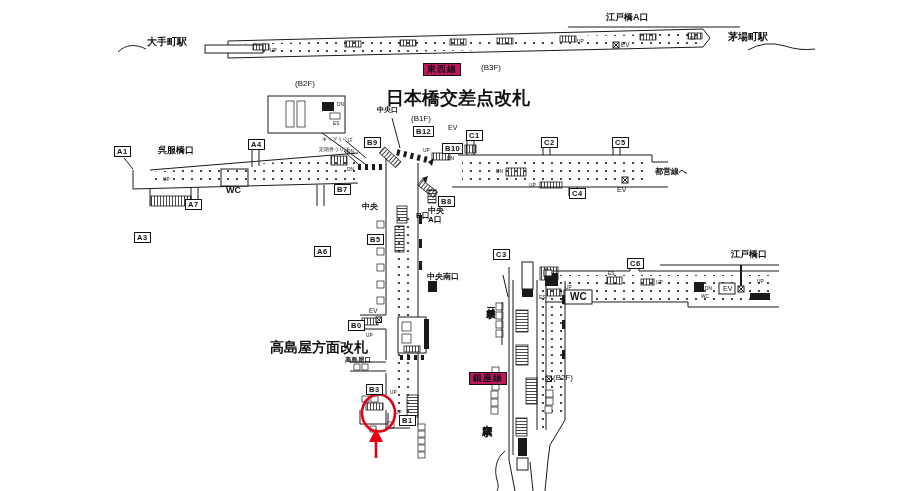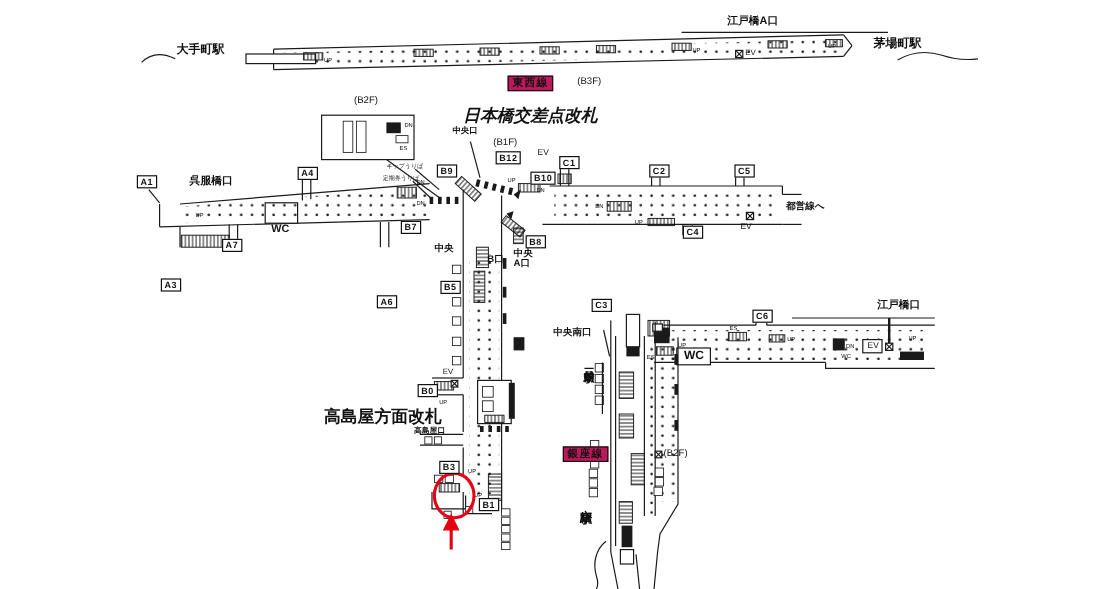"日本橋交差点改札" div.t { font-size: 14px -> 18px; font-style: italic -> none }
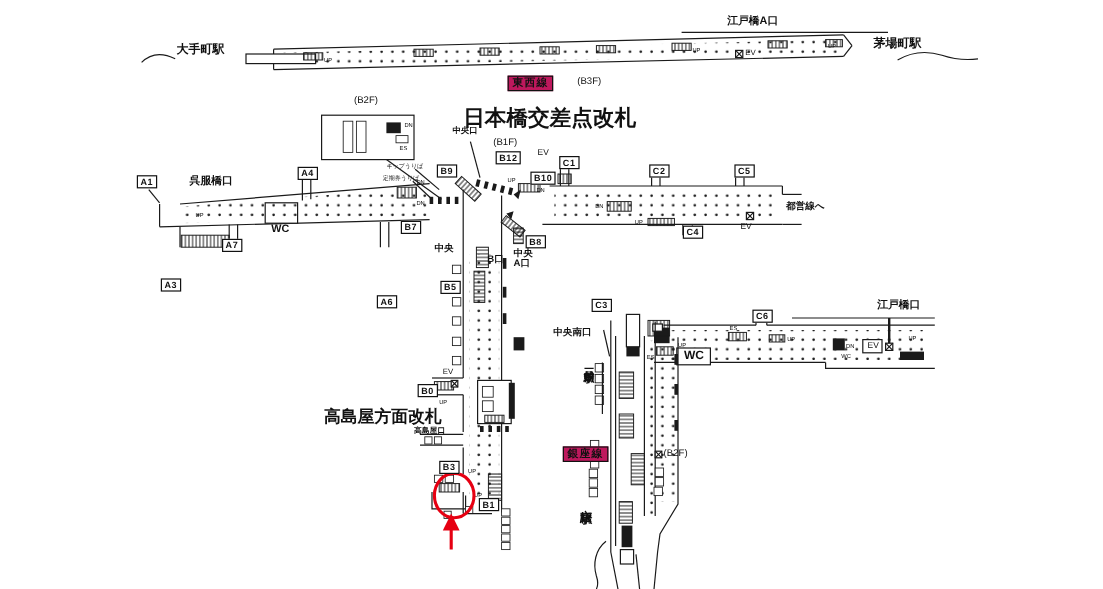"B口" div.t { left: 370px -> 380px }
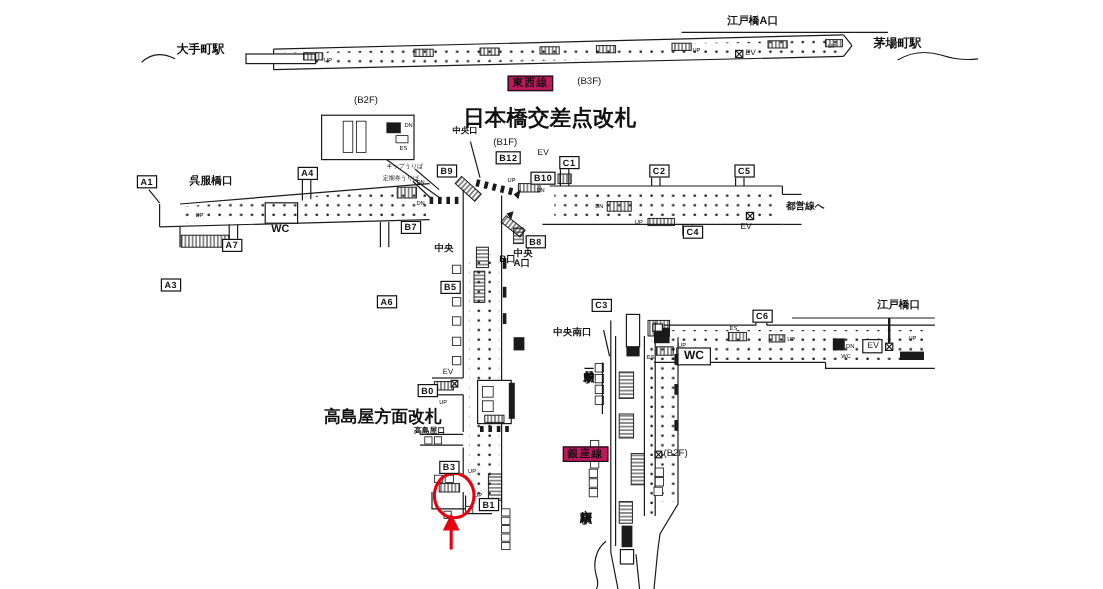"中央南口" div.t { margin-left: 34px -> none }
